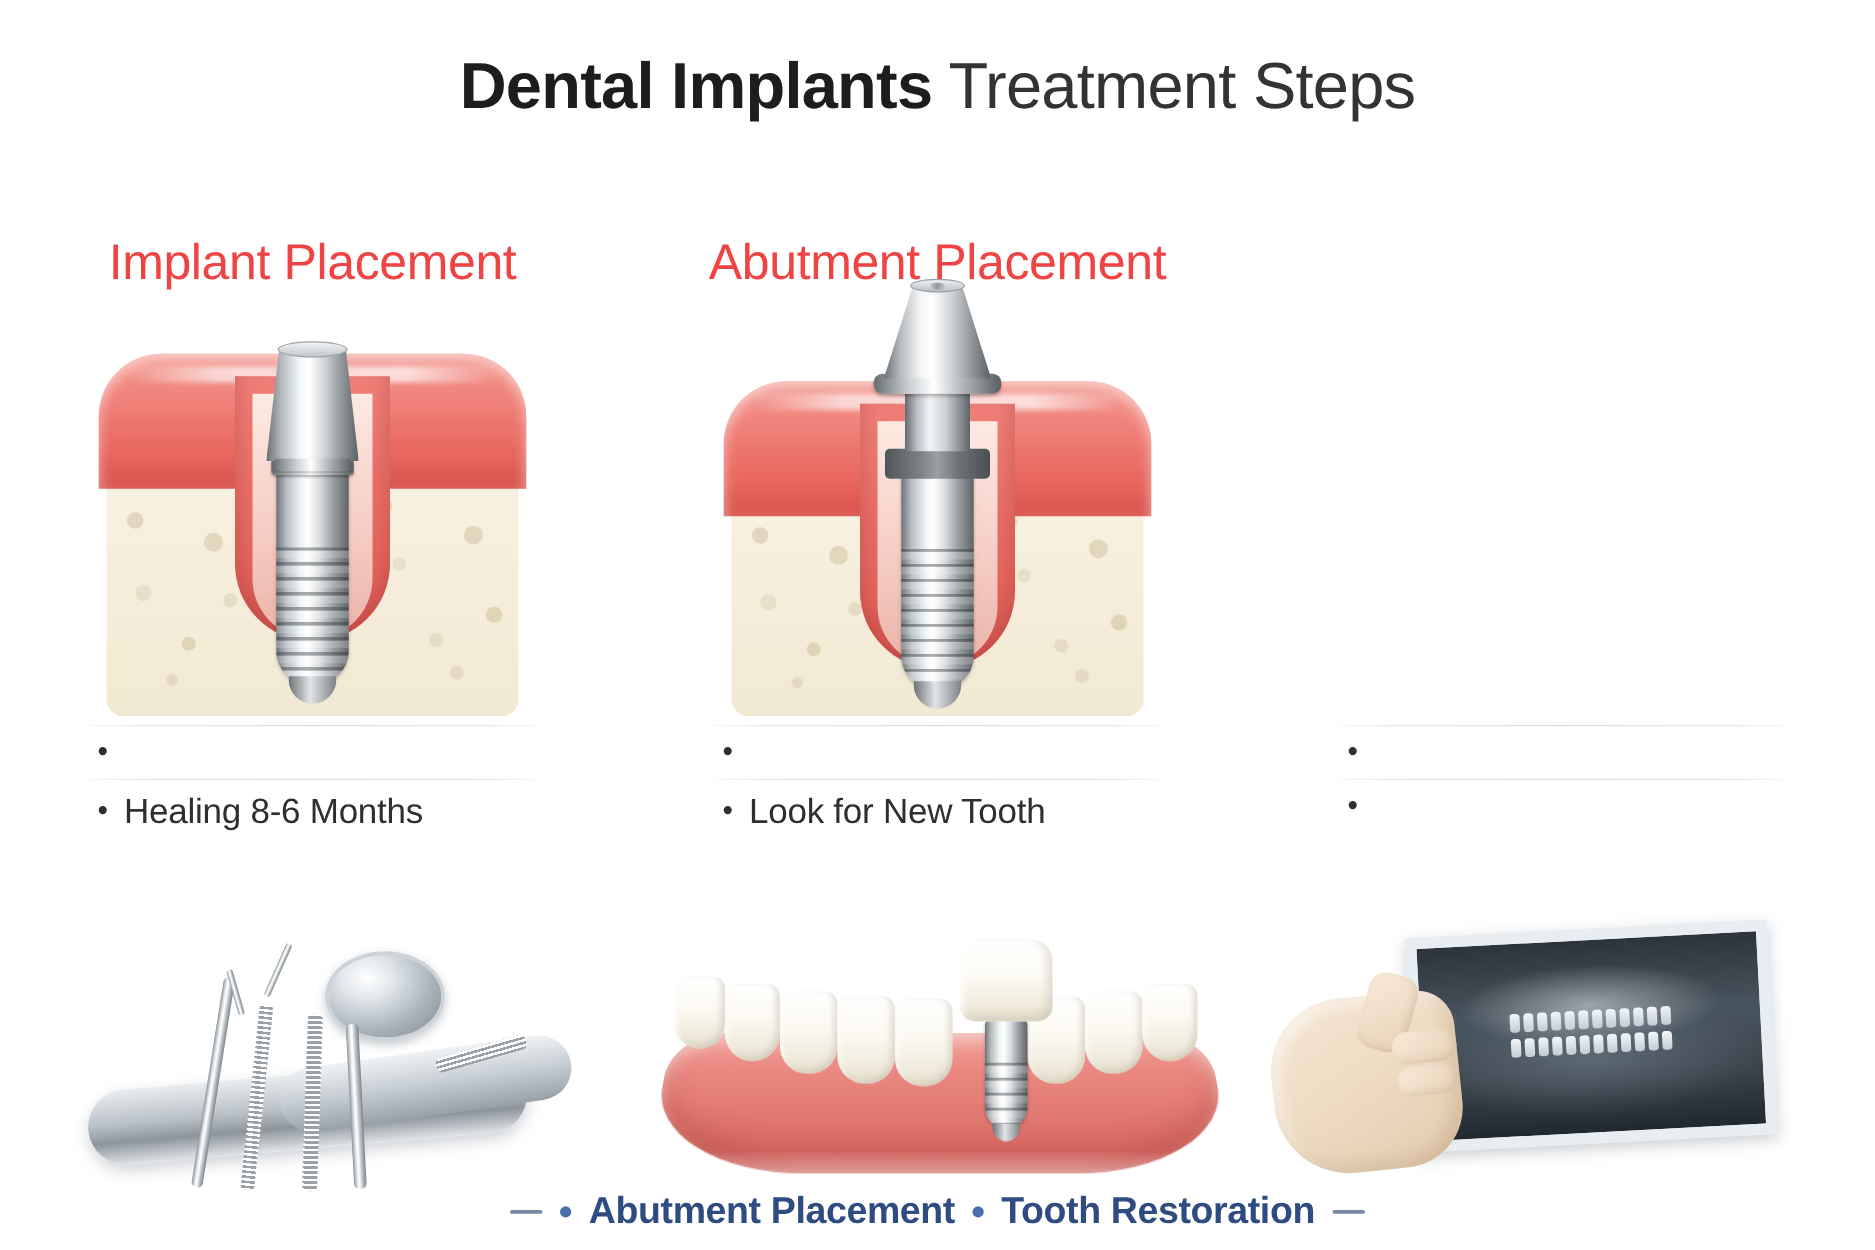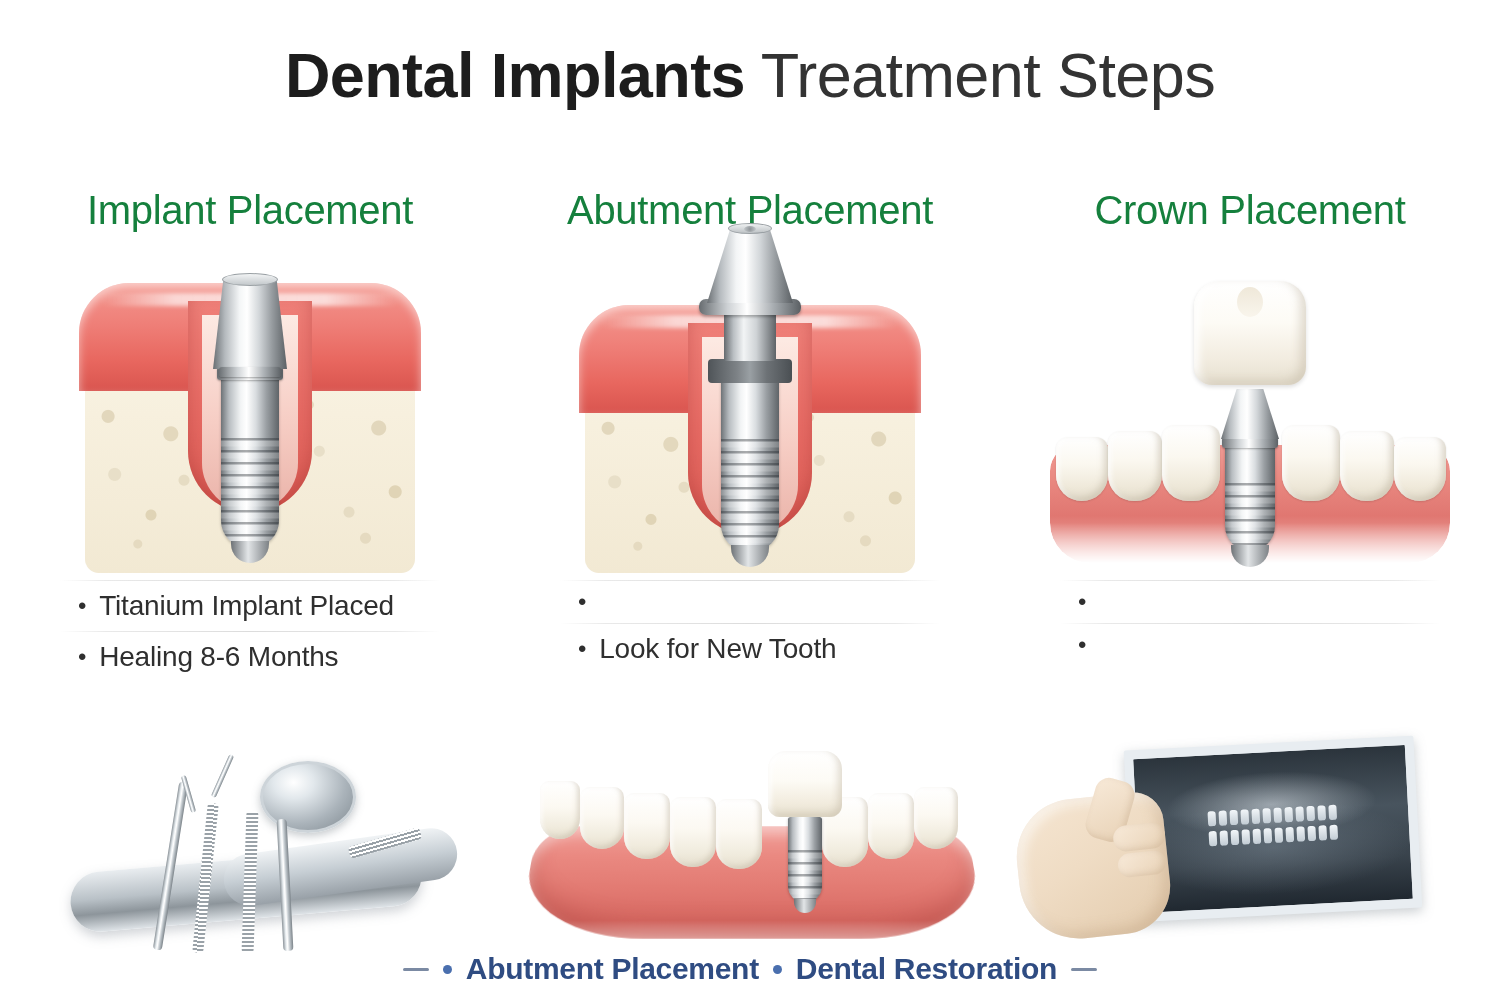"Dental Implants Treatment Steps" .title { font-size: 63px -> 52px }
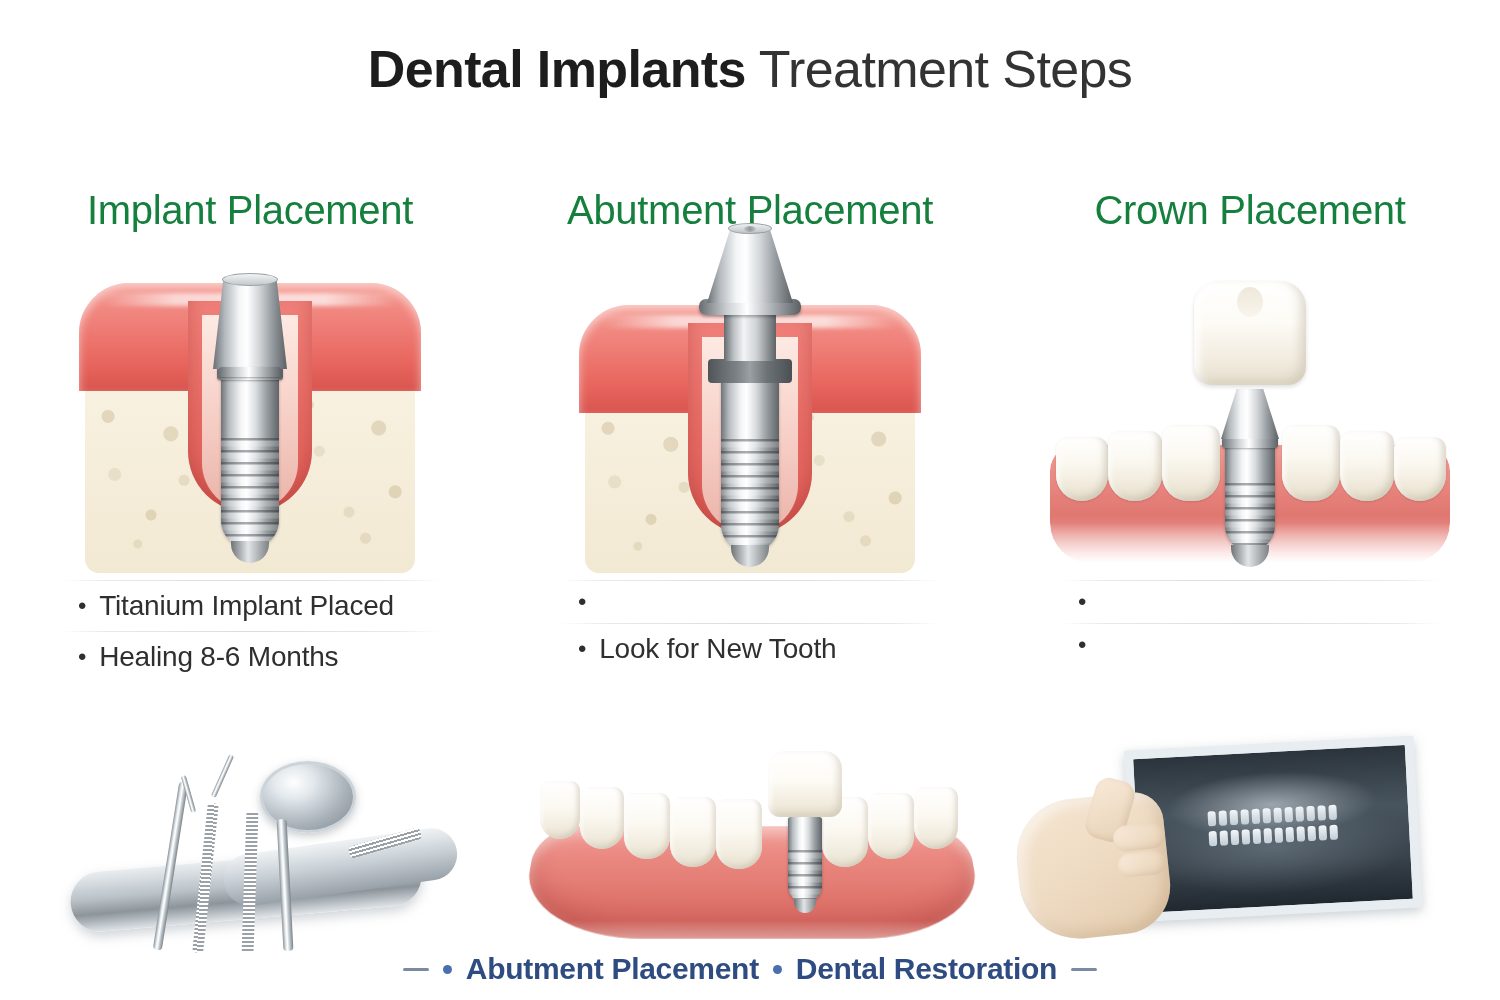"Implant Placement" .col-head { color: #15803d -> #ef4444 }
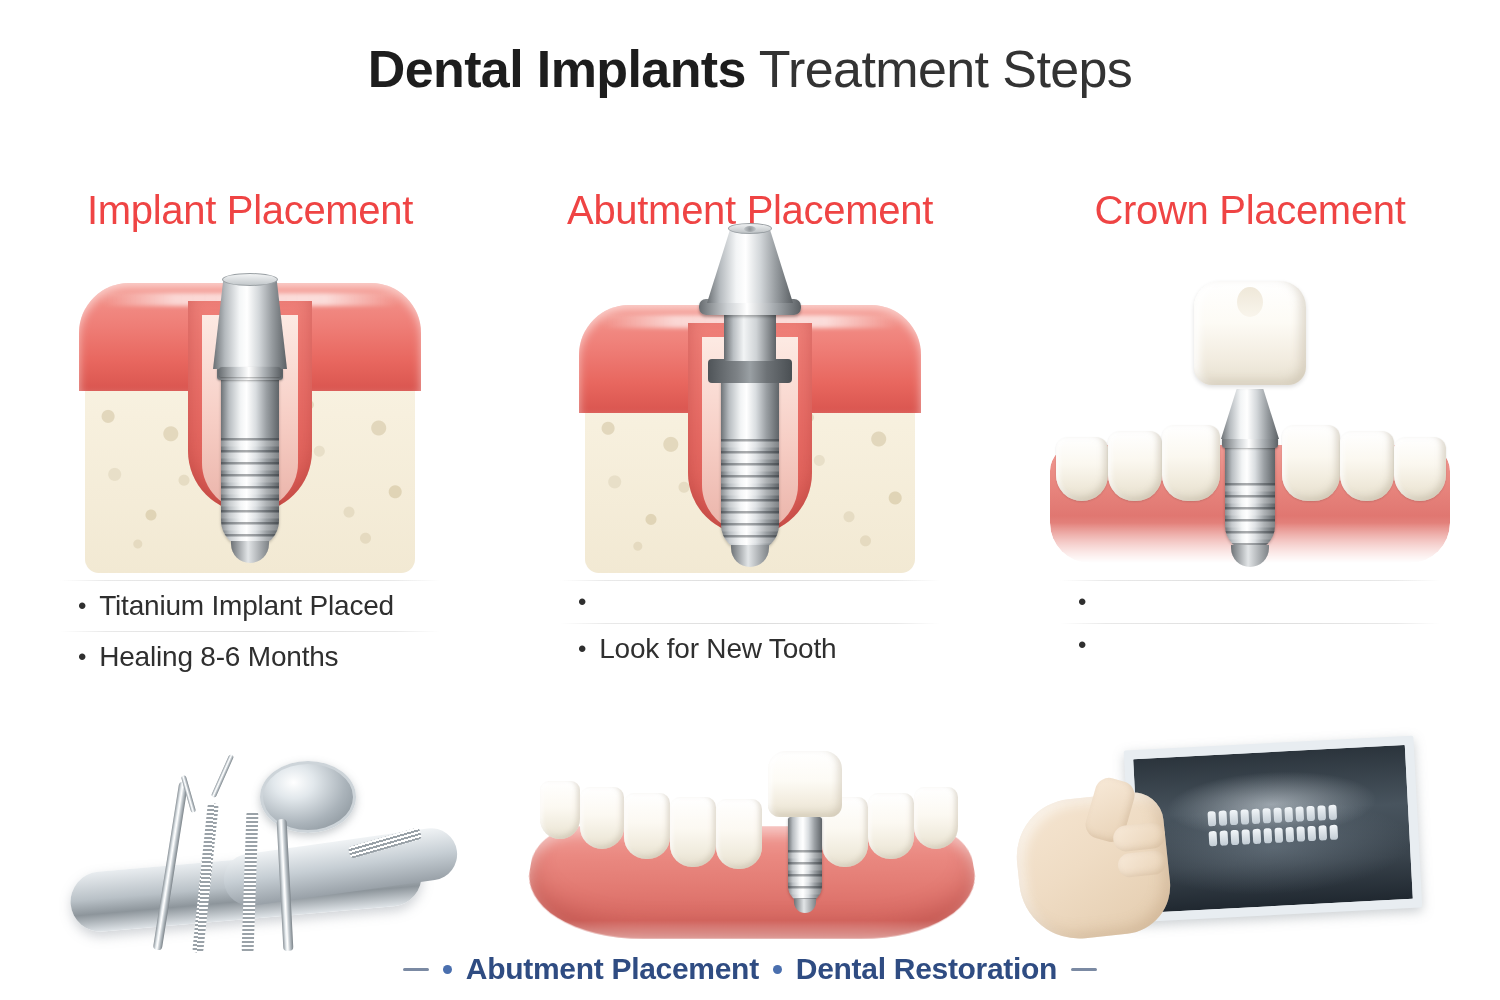"Crown Placement" div.col { html: <div> <div>Crown Placement</div> <div> <div> <div></div> <div></div> <div></div> <div></div> <div></div> <div></div> <div></div> <div> <div></div> <div></div> </div> <div></div> <div></div> <div></div> </div> </div> </div> -> none }
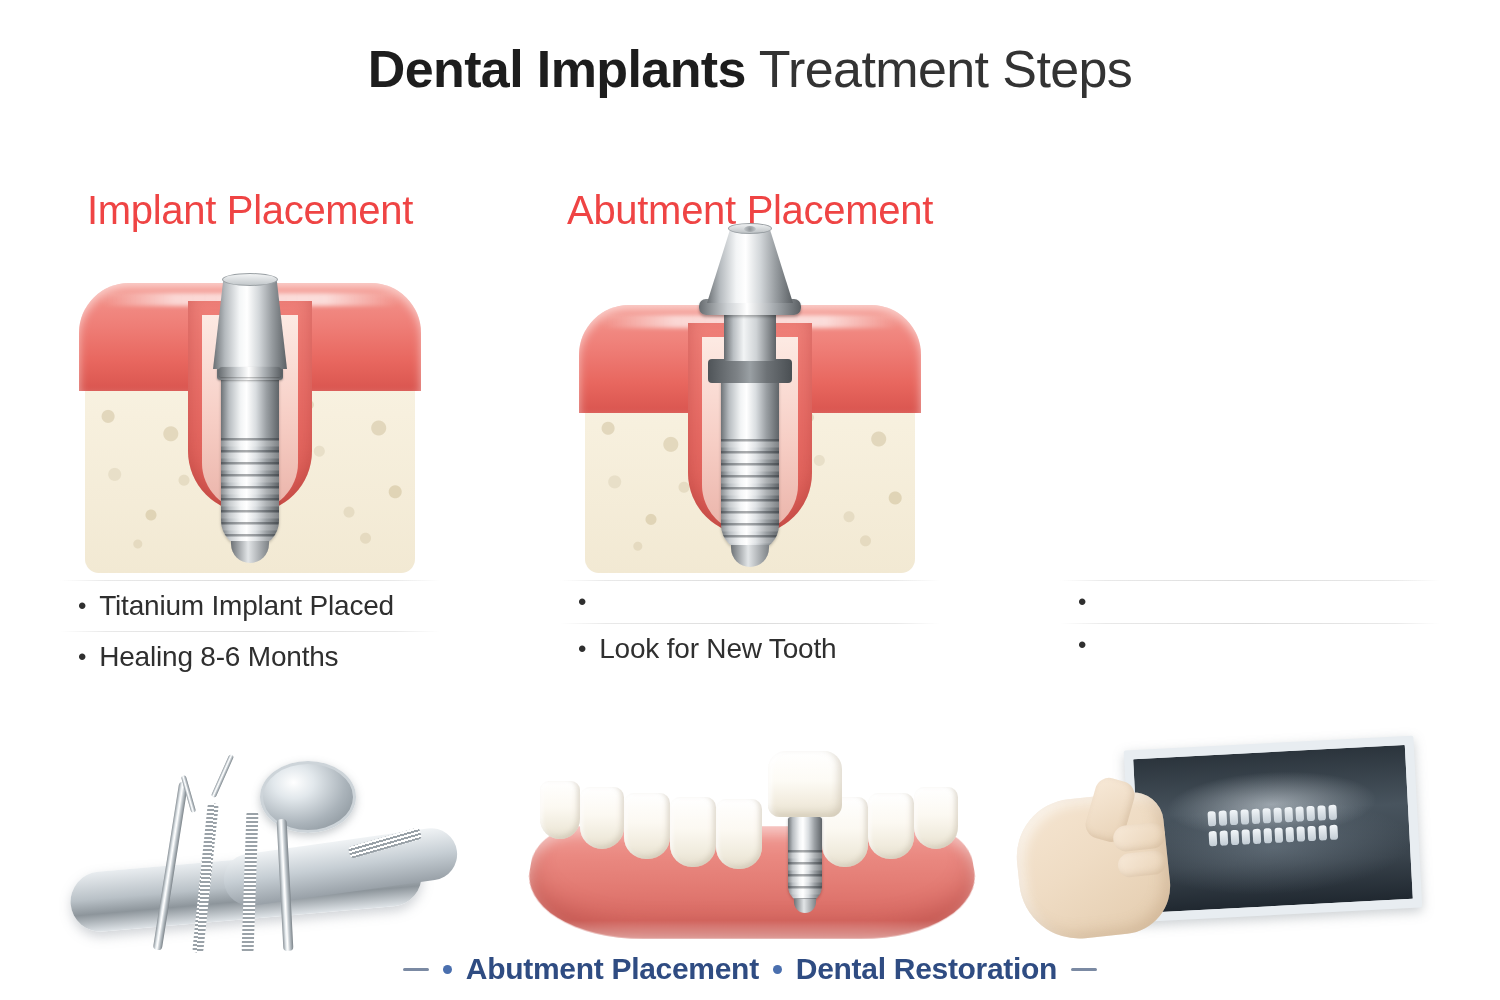"Titanium Implant Placed" span { html: <span>Titanium Implant Placed</span> -> none }
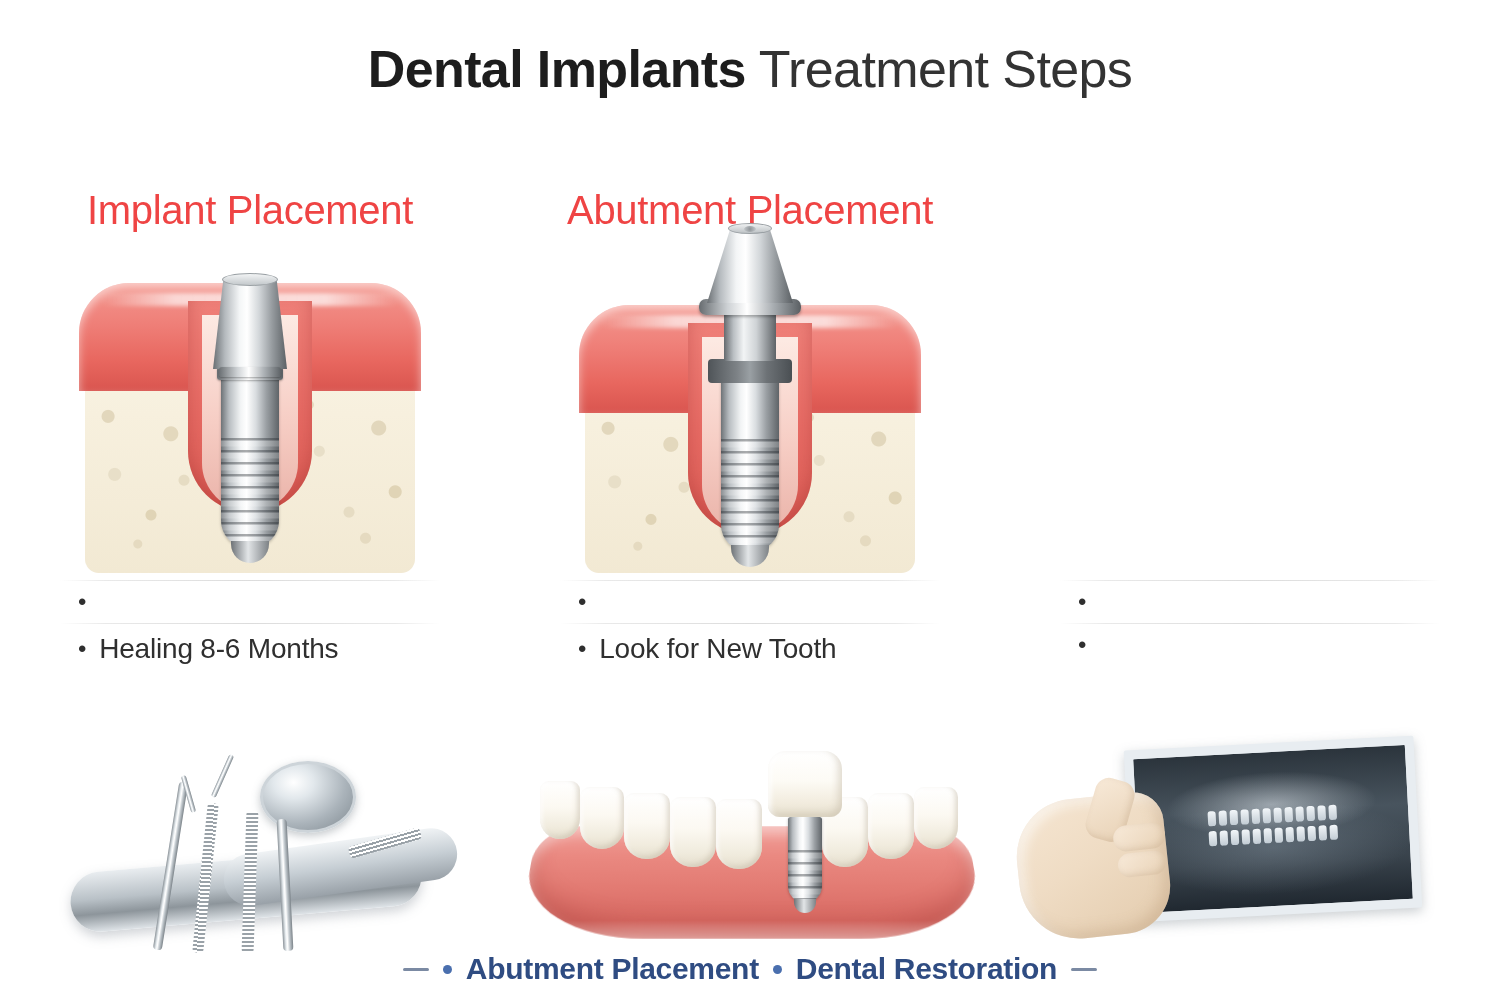"Dental Restoration" span.f-item { text: Dental -> Tooth }
